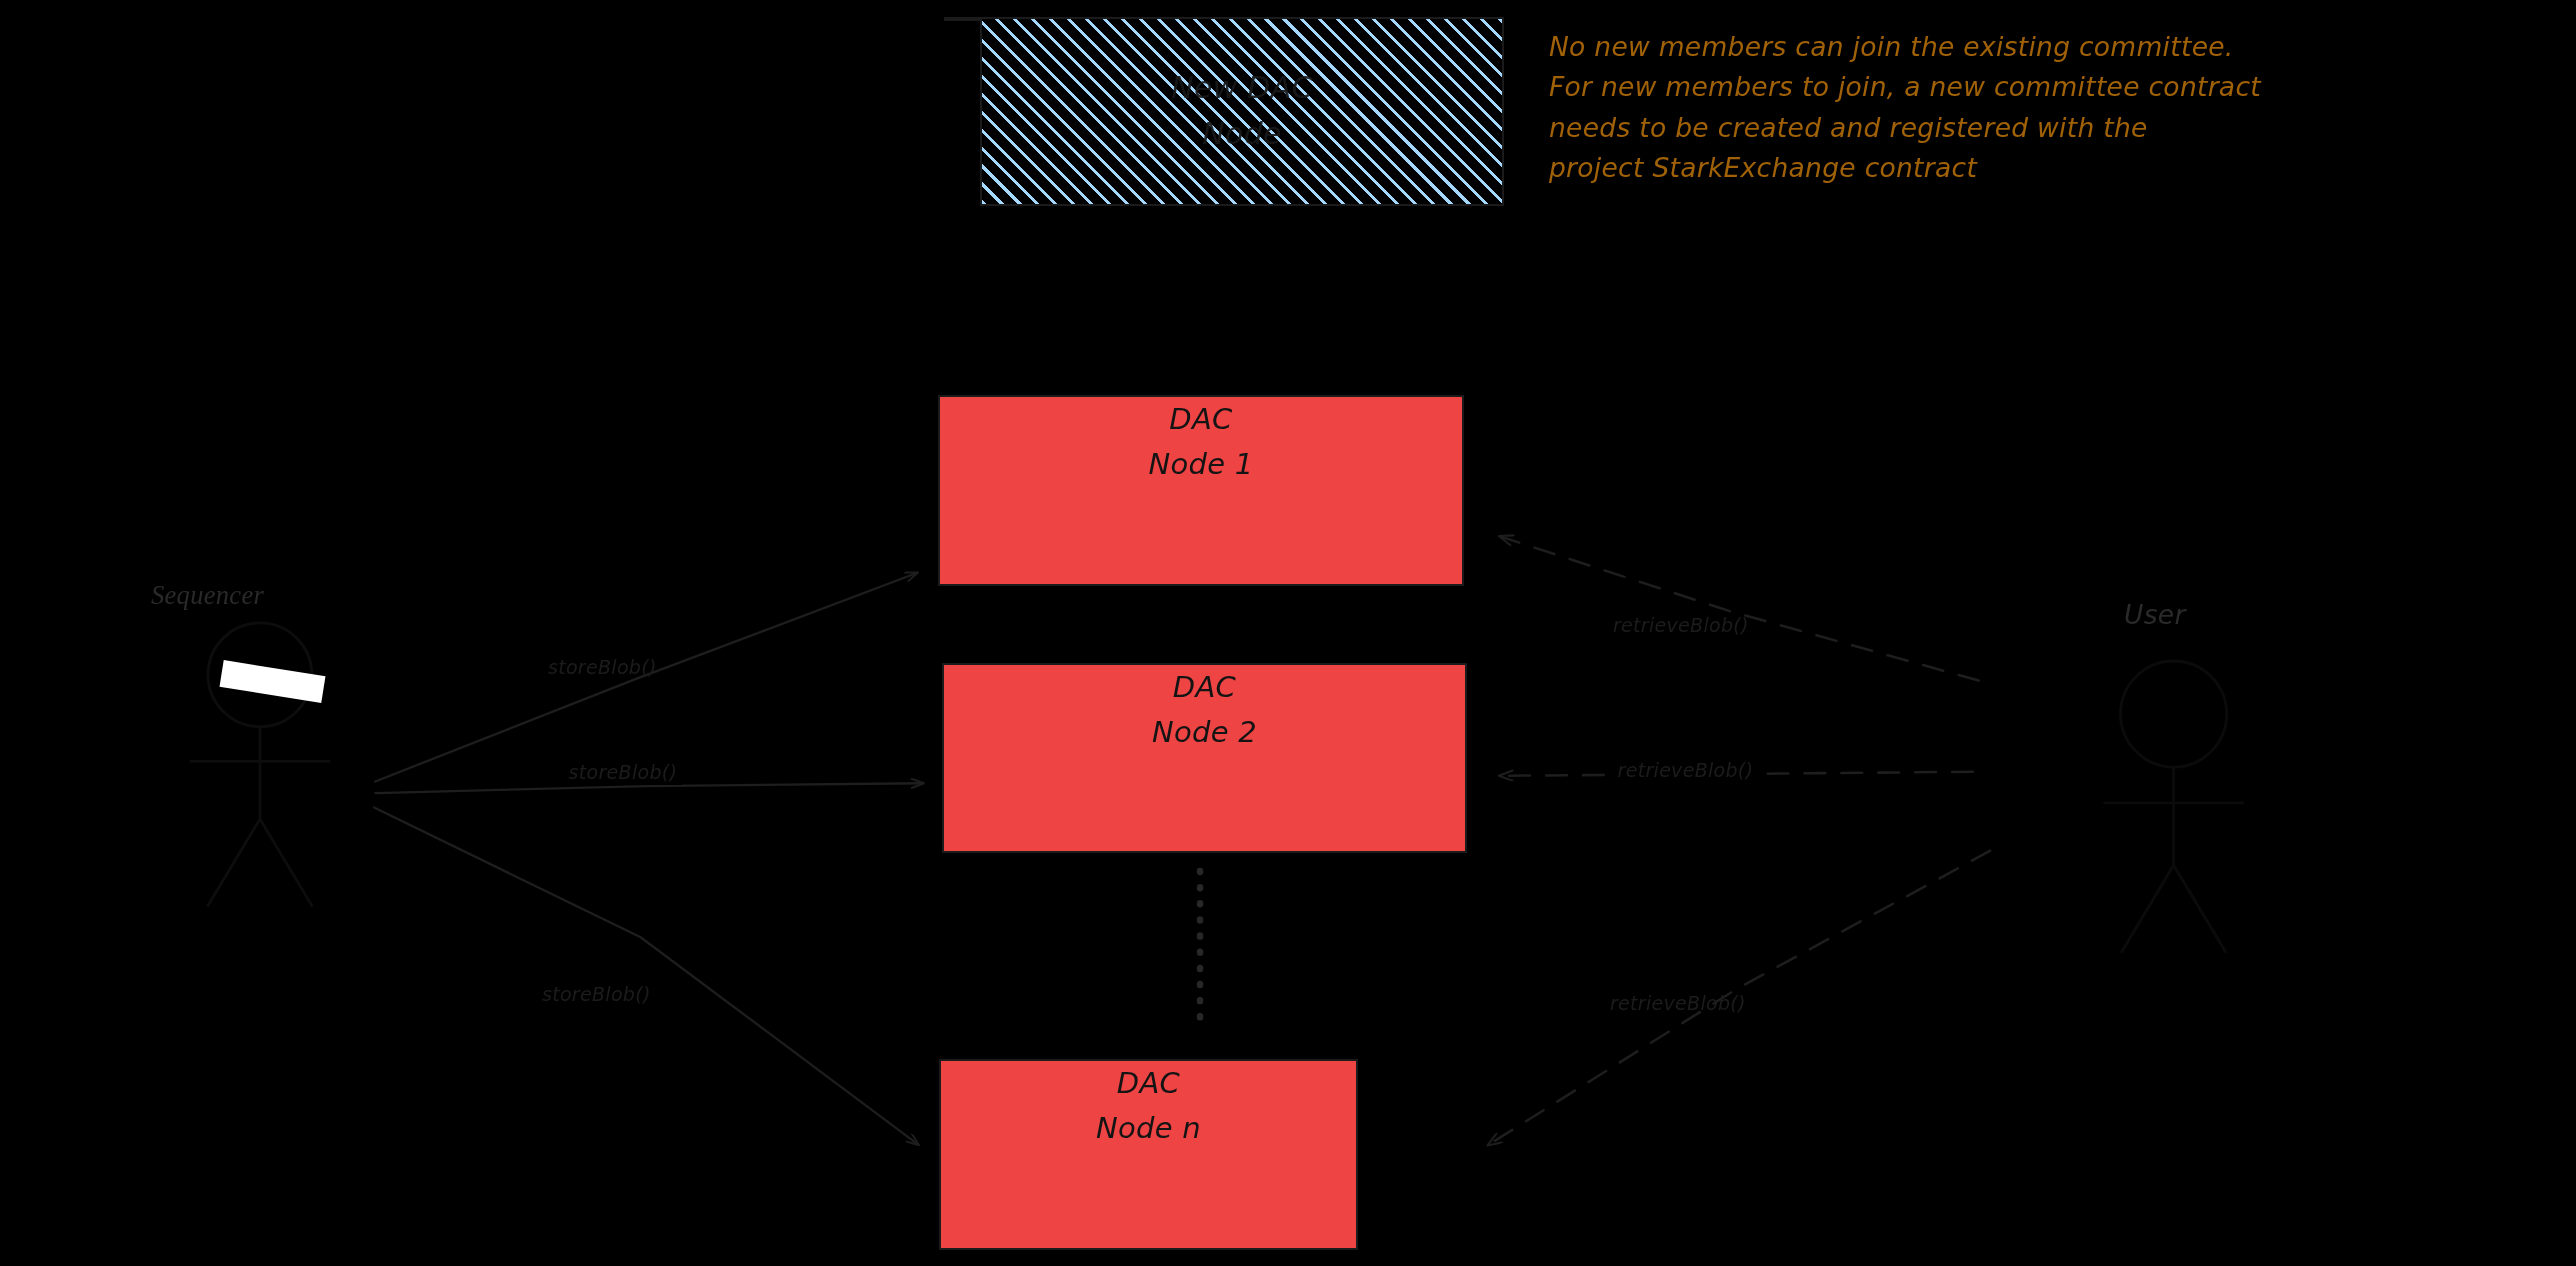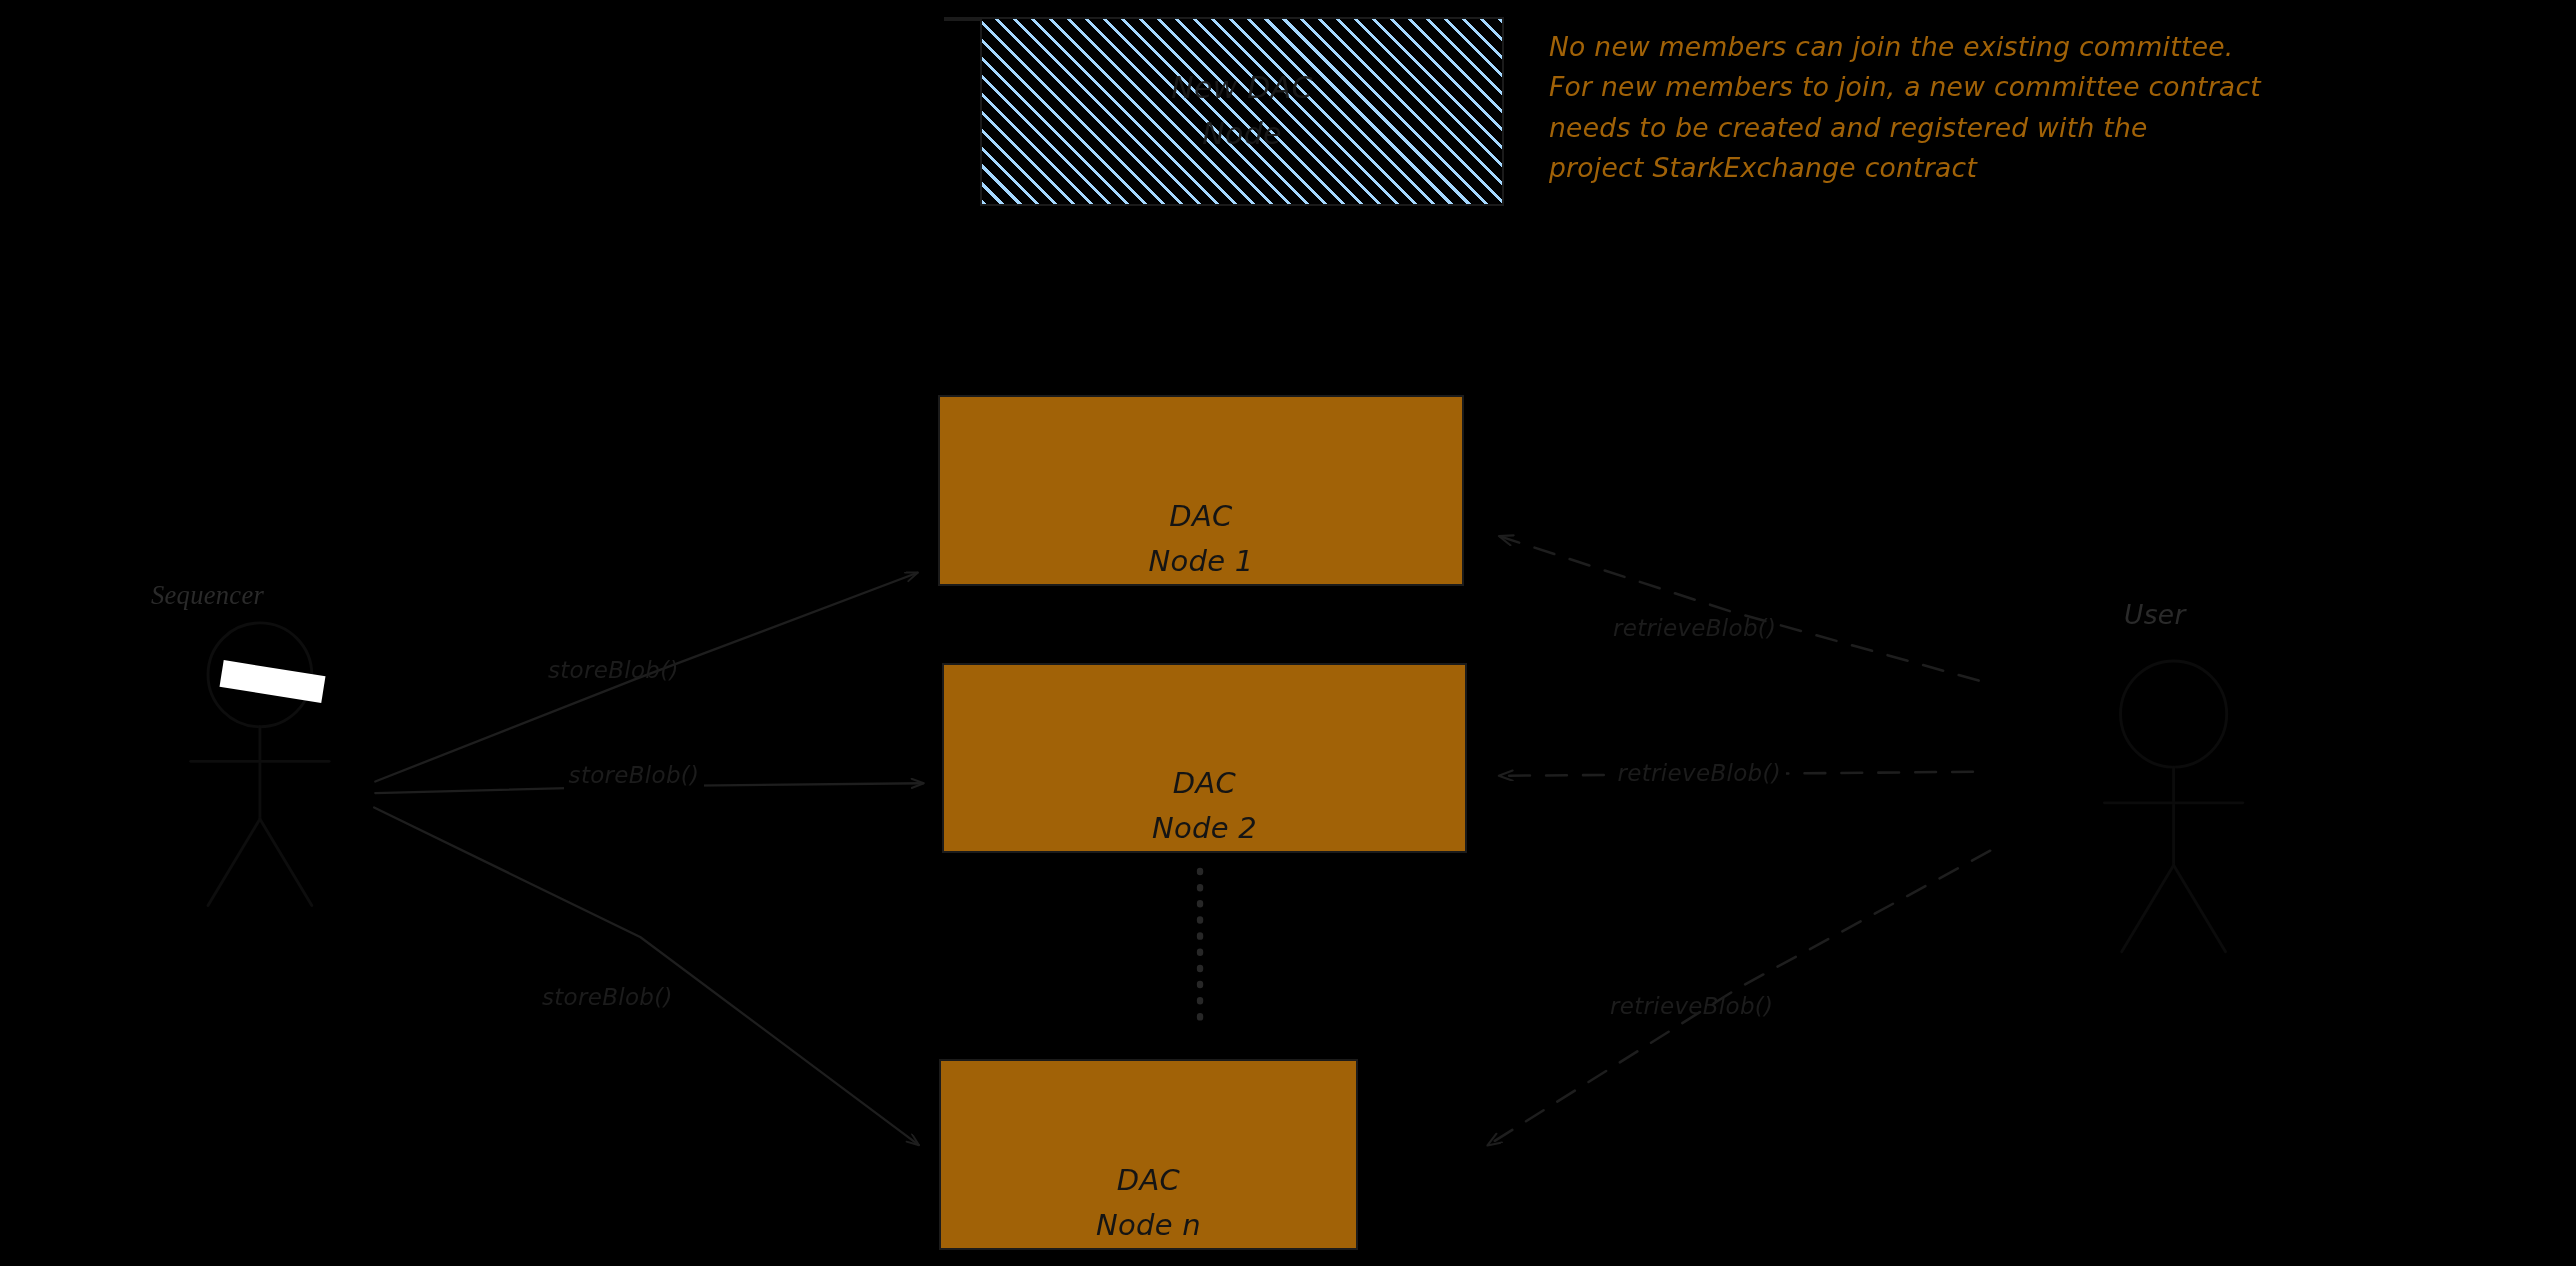"DAC Node 1" .nodebox { align-items: flex-end -> flex-start; background: #a16207 -> #ef4444 }
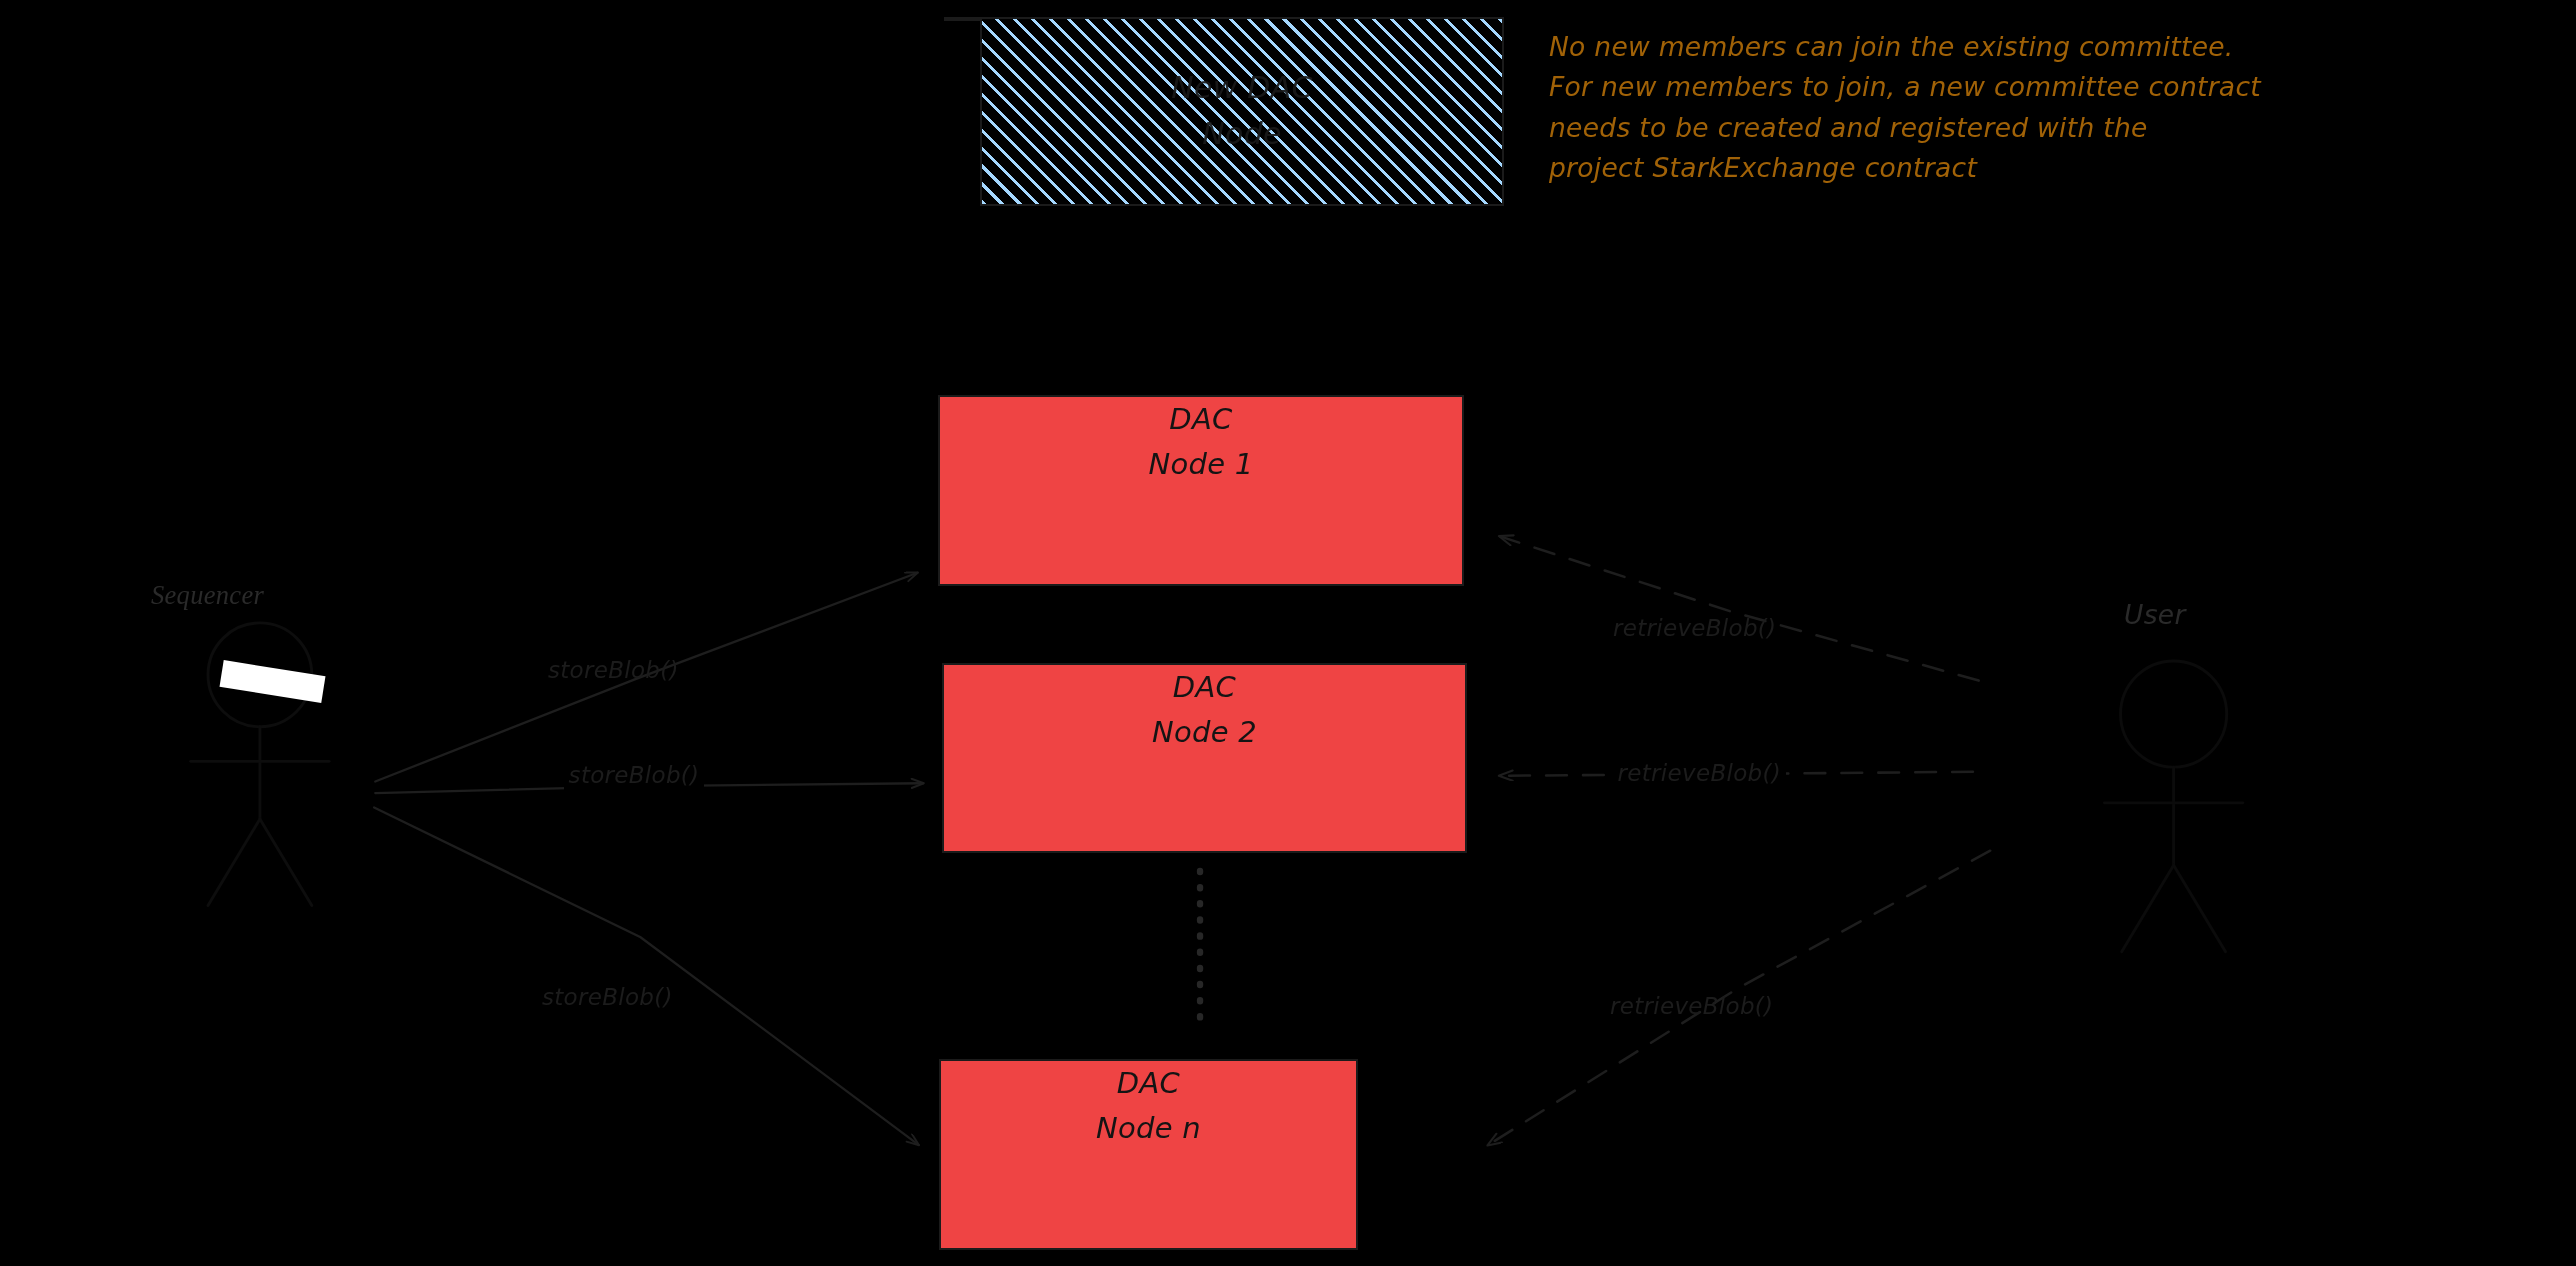"retrieveBlob()" .edgelabel { font-size: 23px -> 19px }
